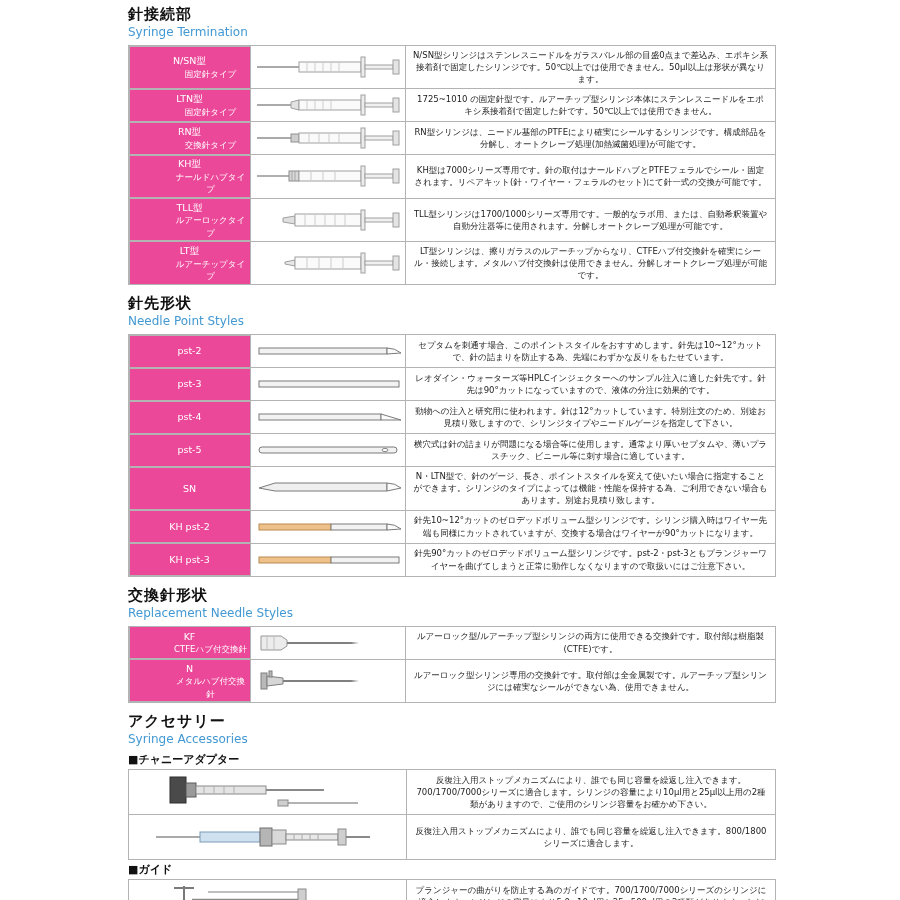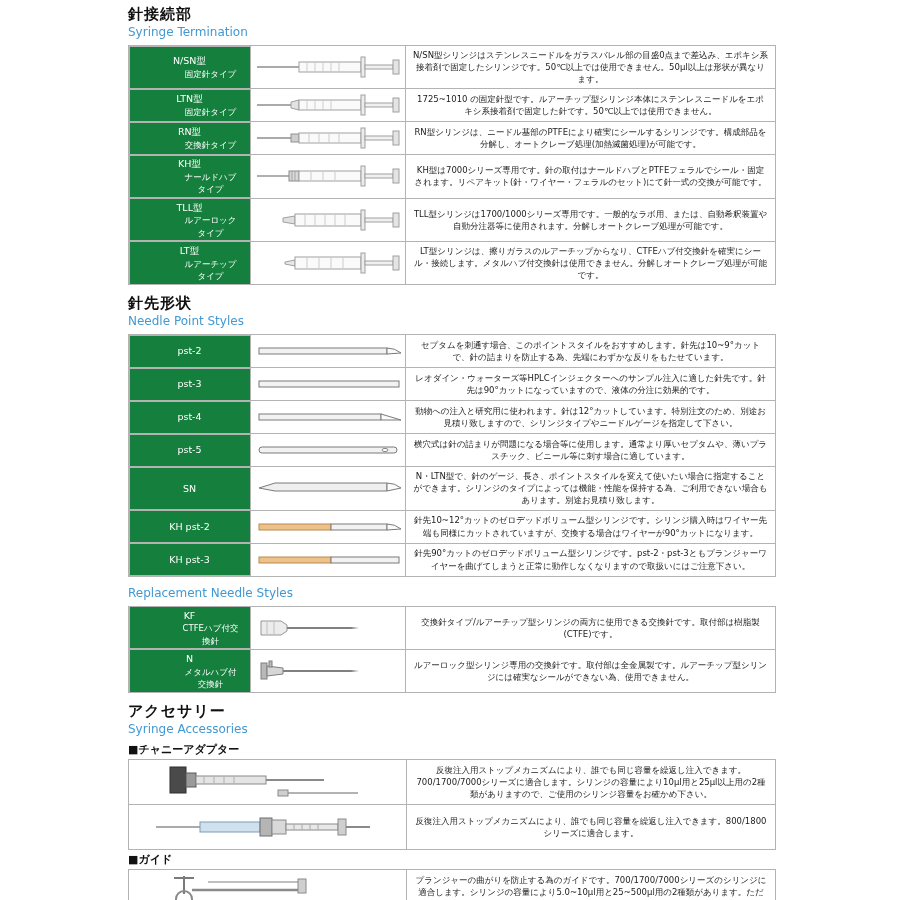"N/SN型" td.lbl { background: #15803d -> #ec4899; padding: 2px 11px -> 2px 1px }
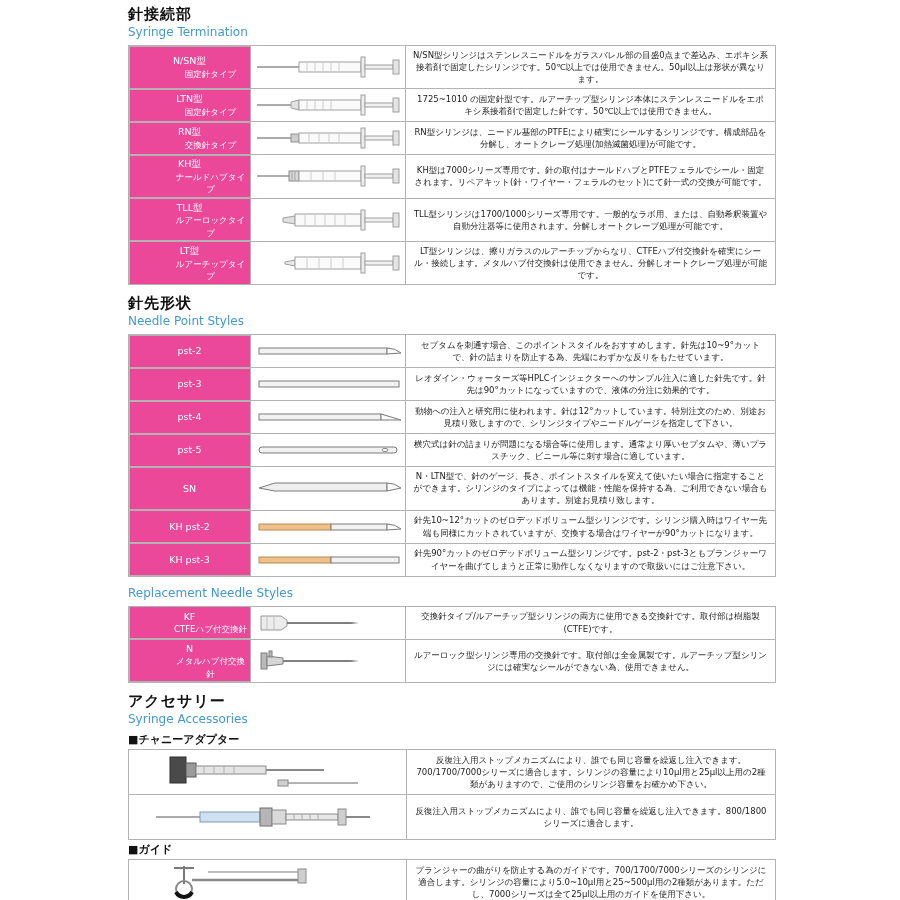"セプタムを刺通す場合、このポイントスタイルをおすすめします。針先は10~9°カッ" td.desc { text: 9 -> 12 }
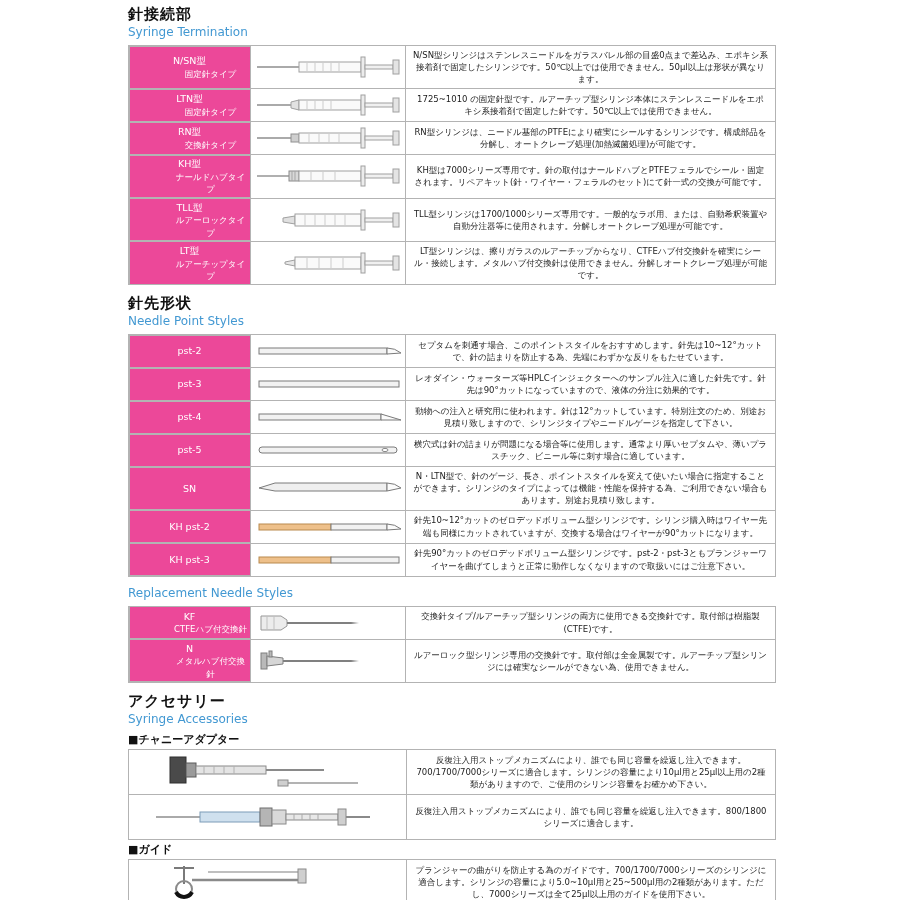"交換針形状" div.sec-title { html: none -> <div>交換針形状</div> }
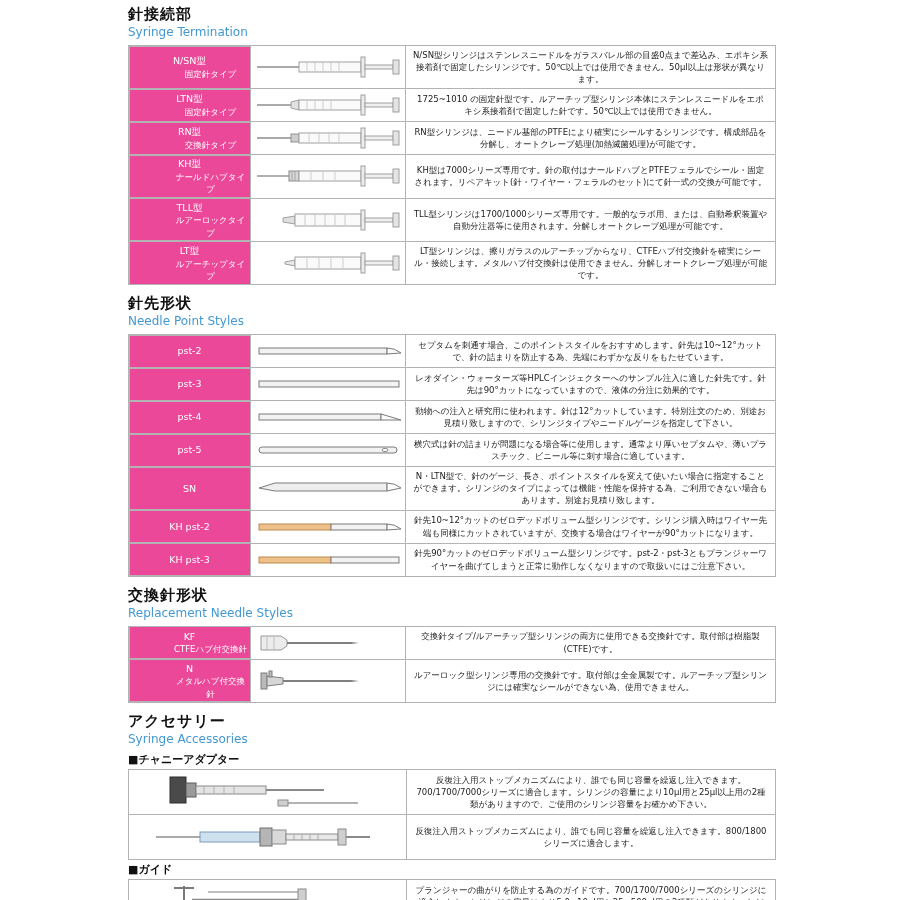"交換針タイプ/ルアーチップ型シリンジの両方に使用できる交換針です。取付部は樹脂製" td.desc { text: 交換針タイプ/ -> ルアーロック型/ }
